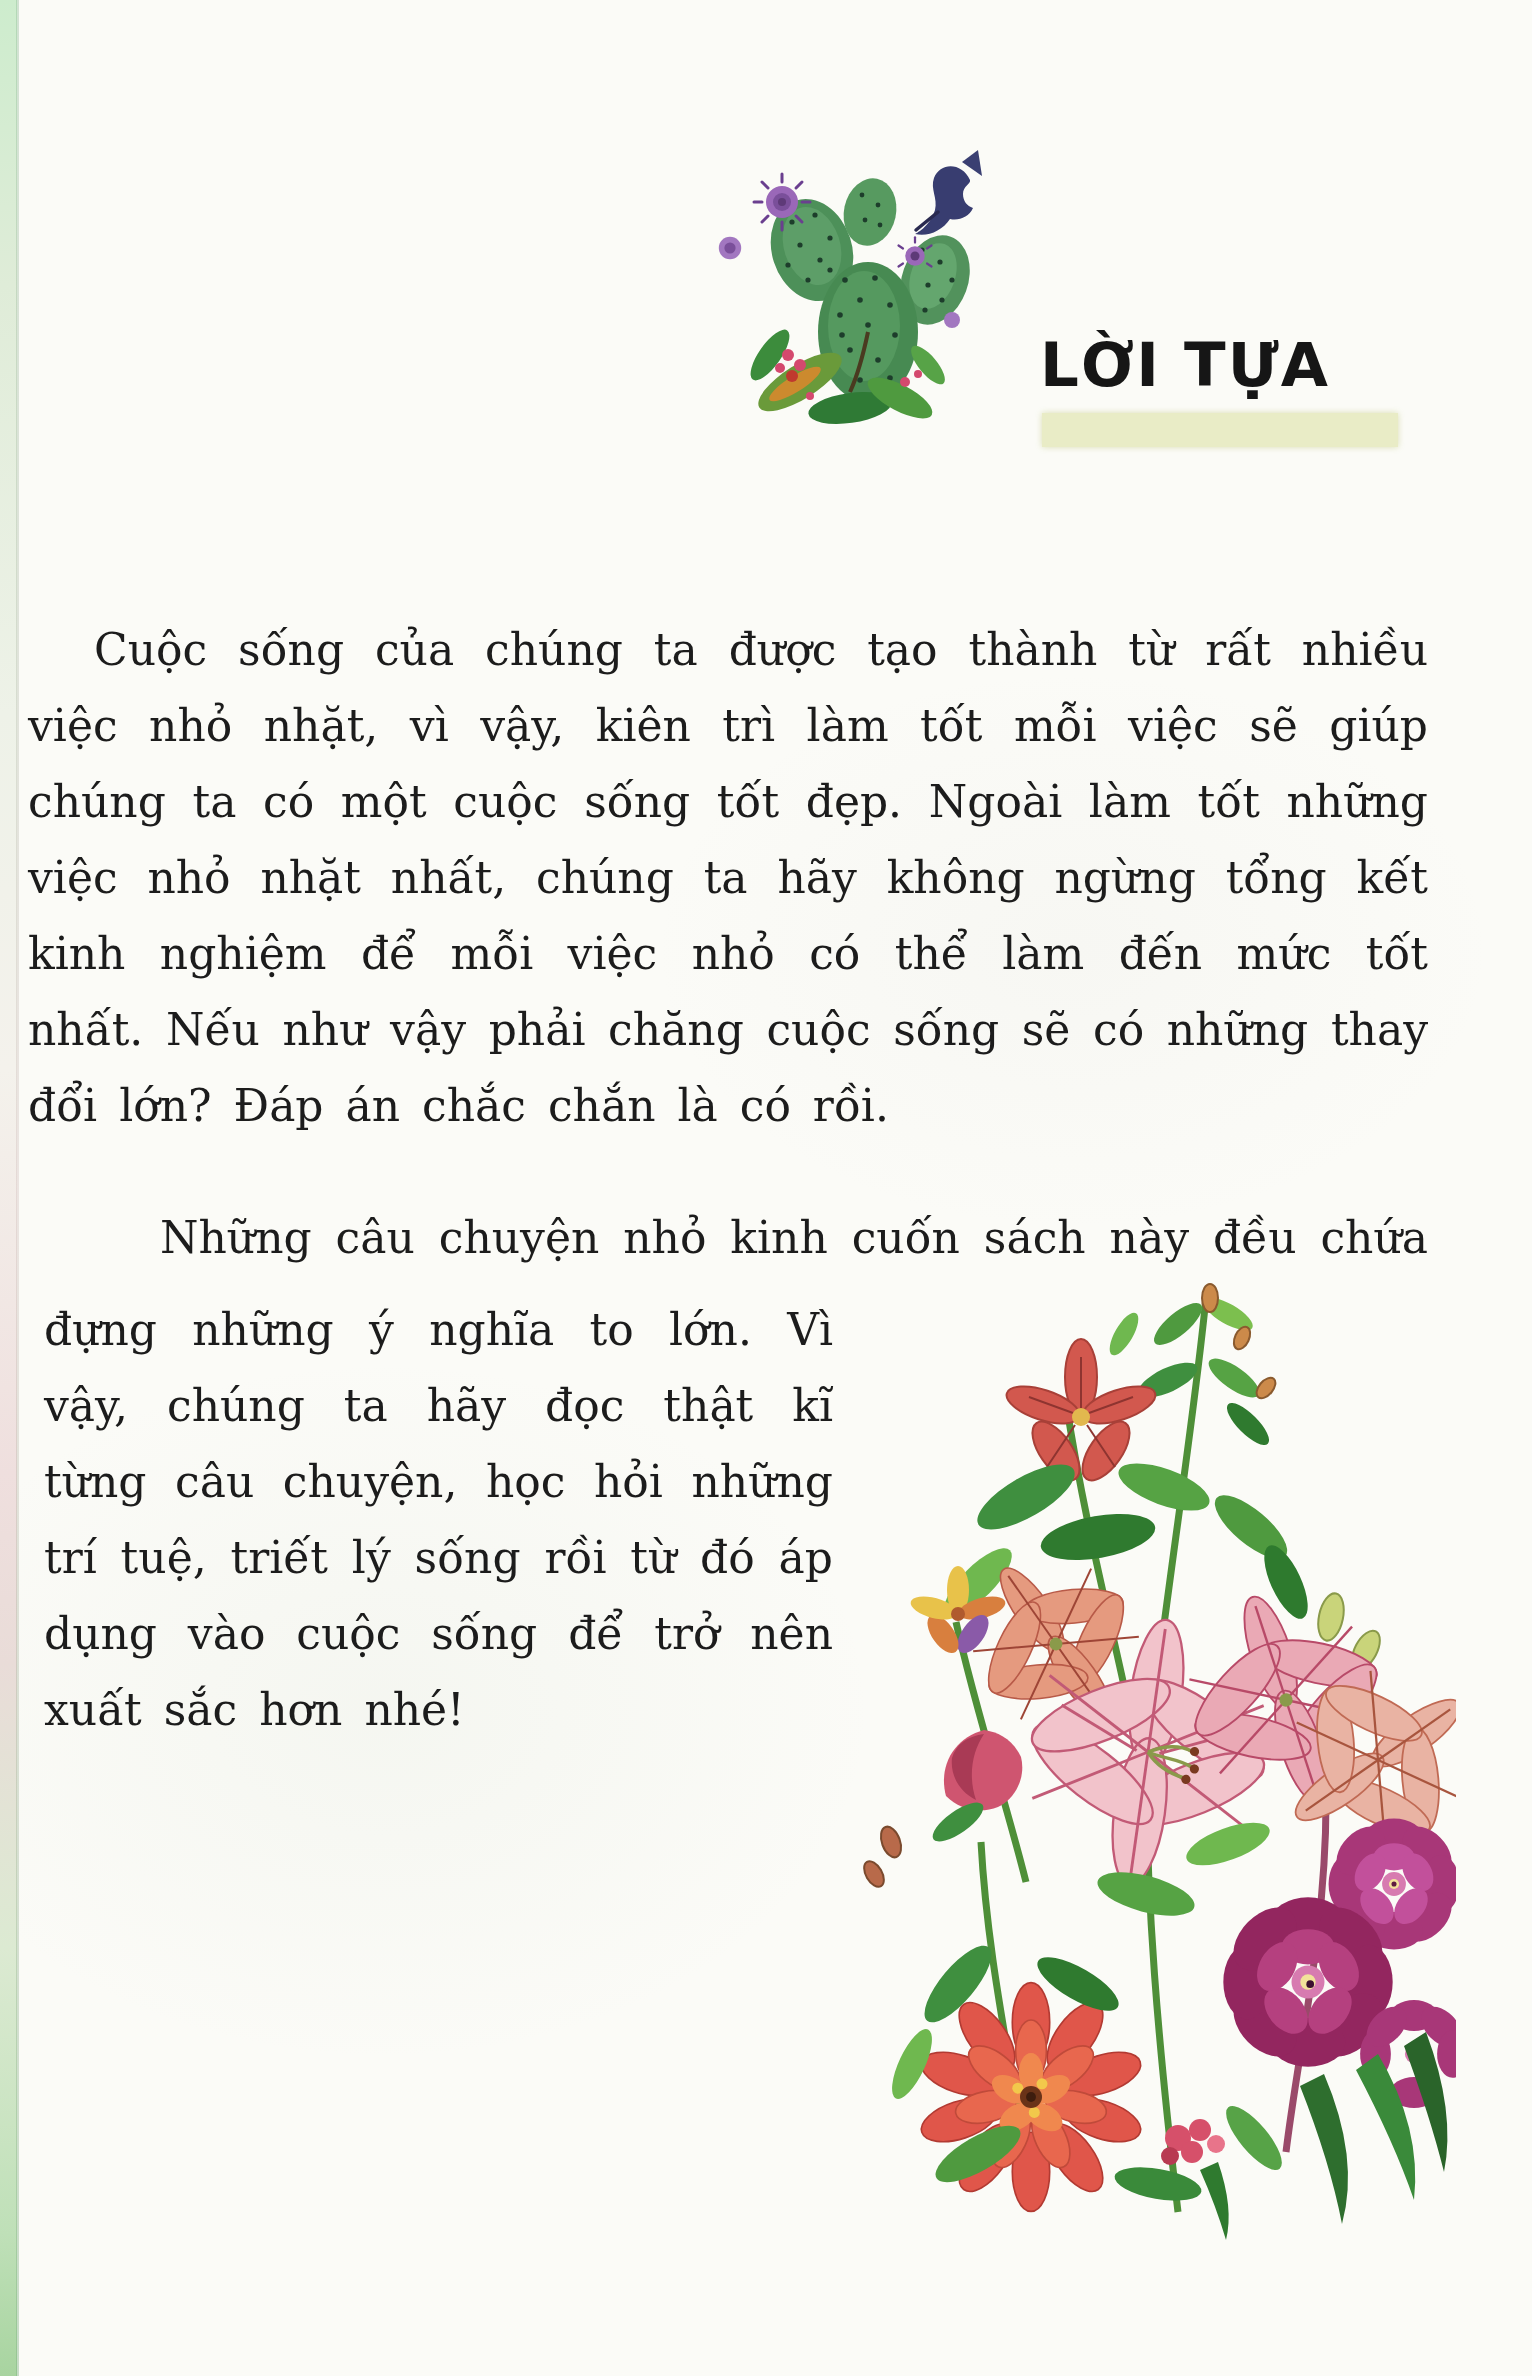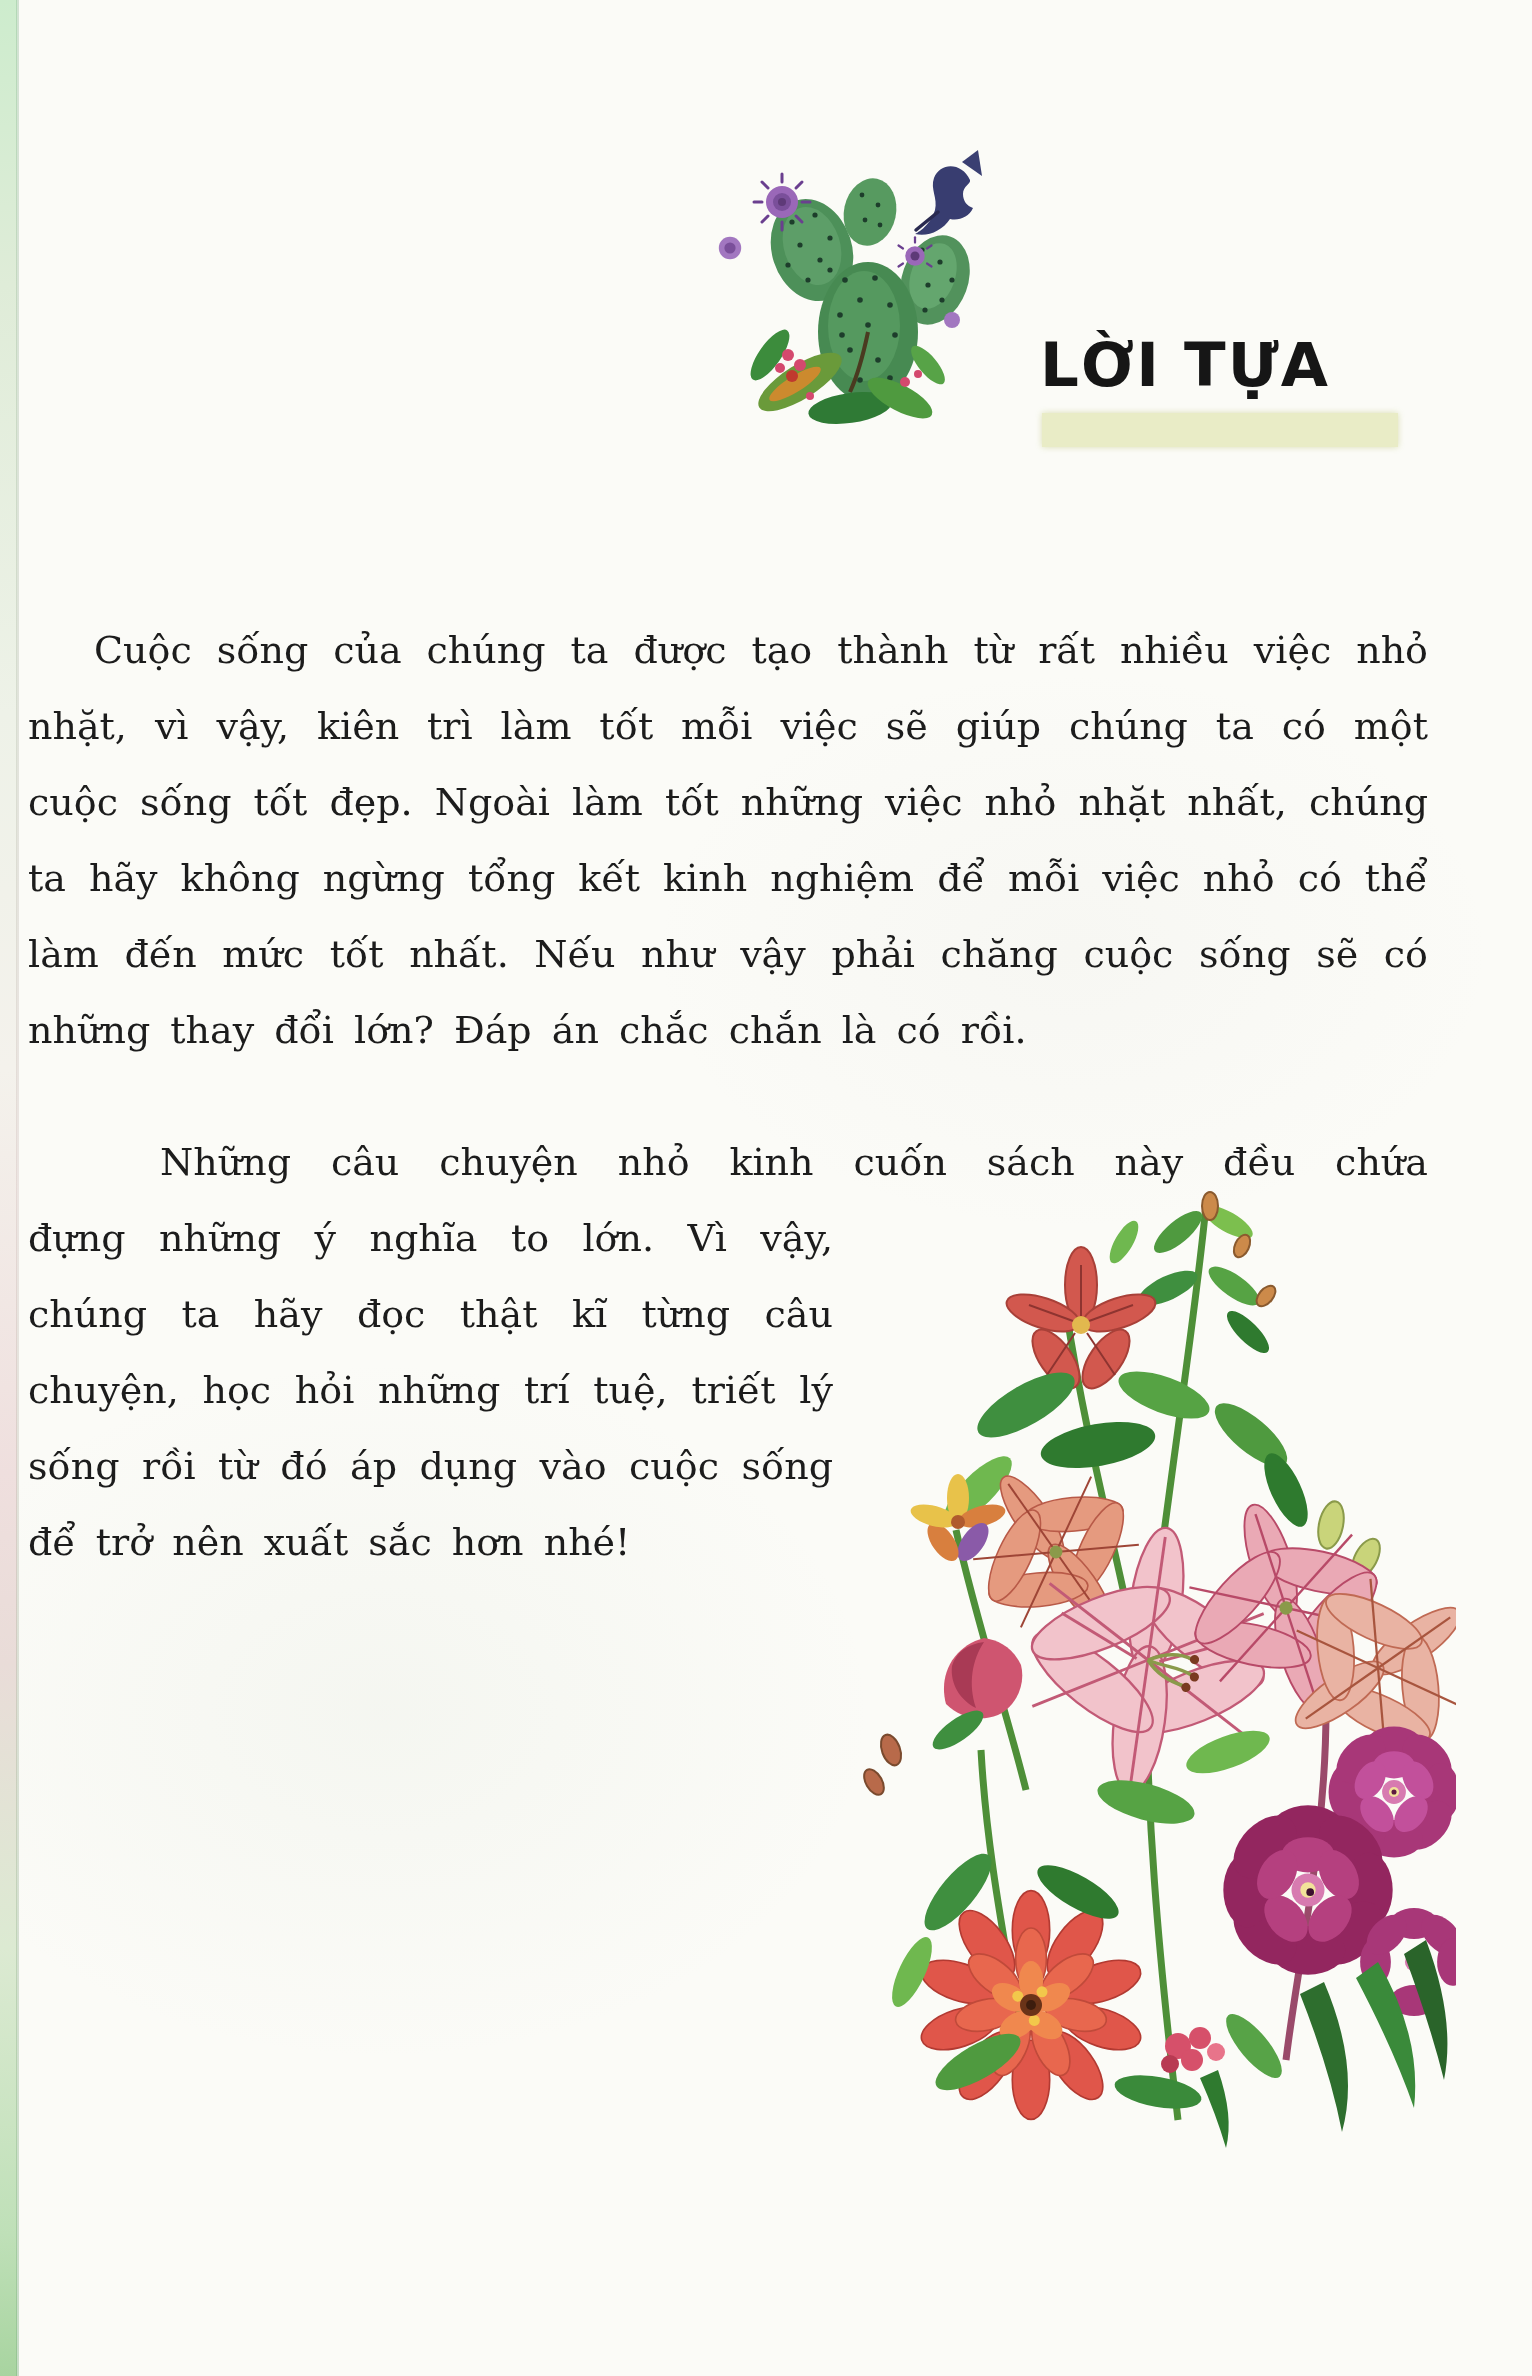"Cuộc sống của chúng ta" .content { font-size: 38px -> 44px }
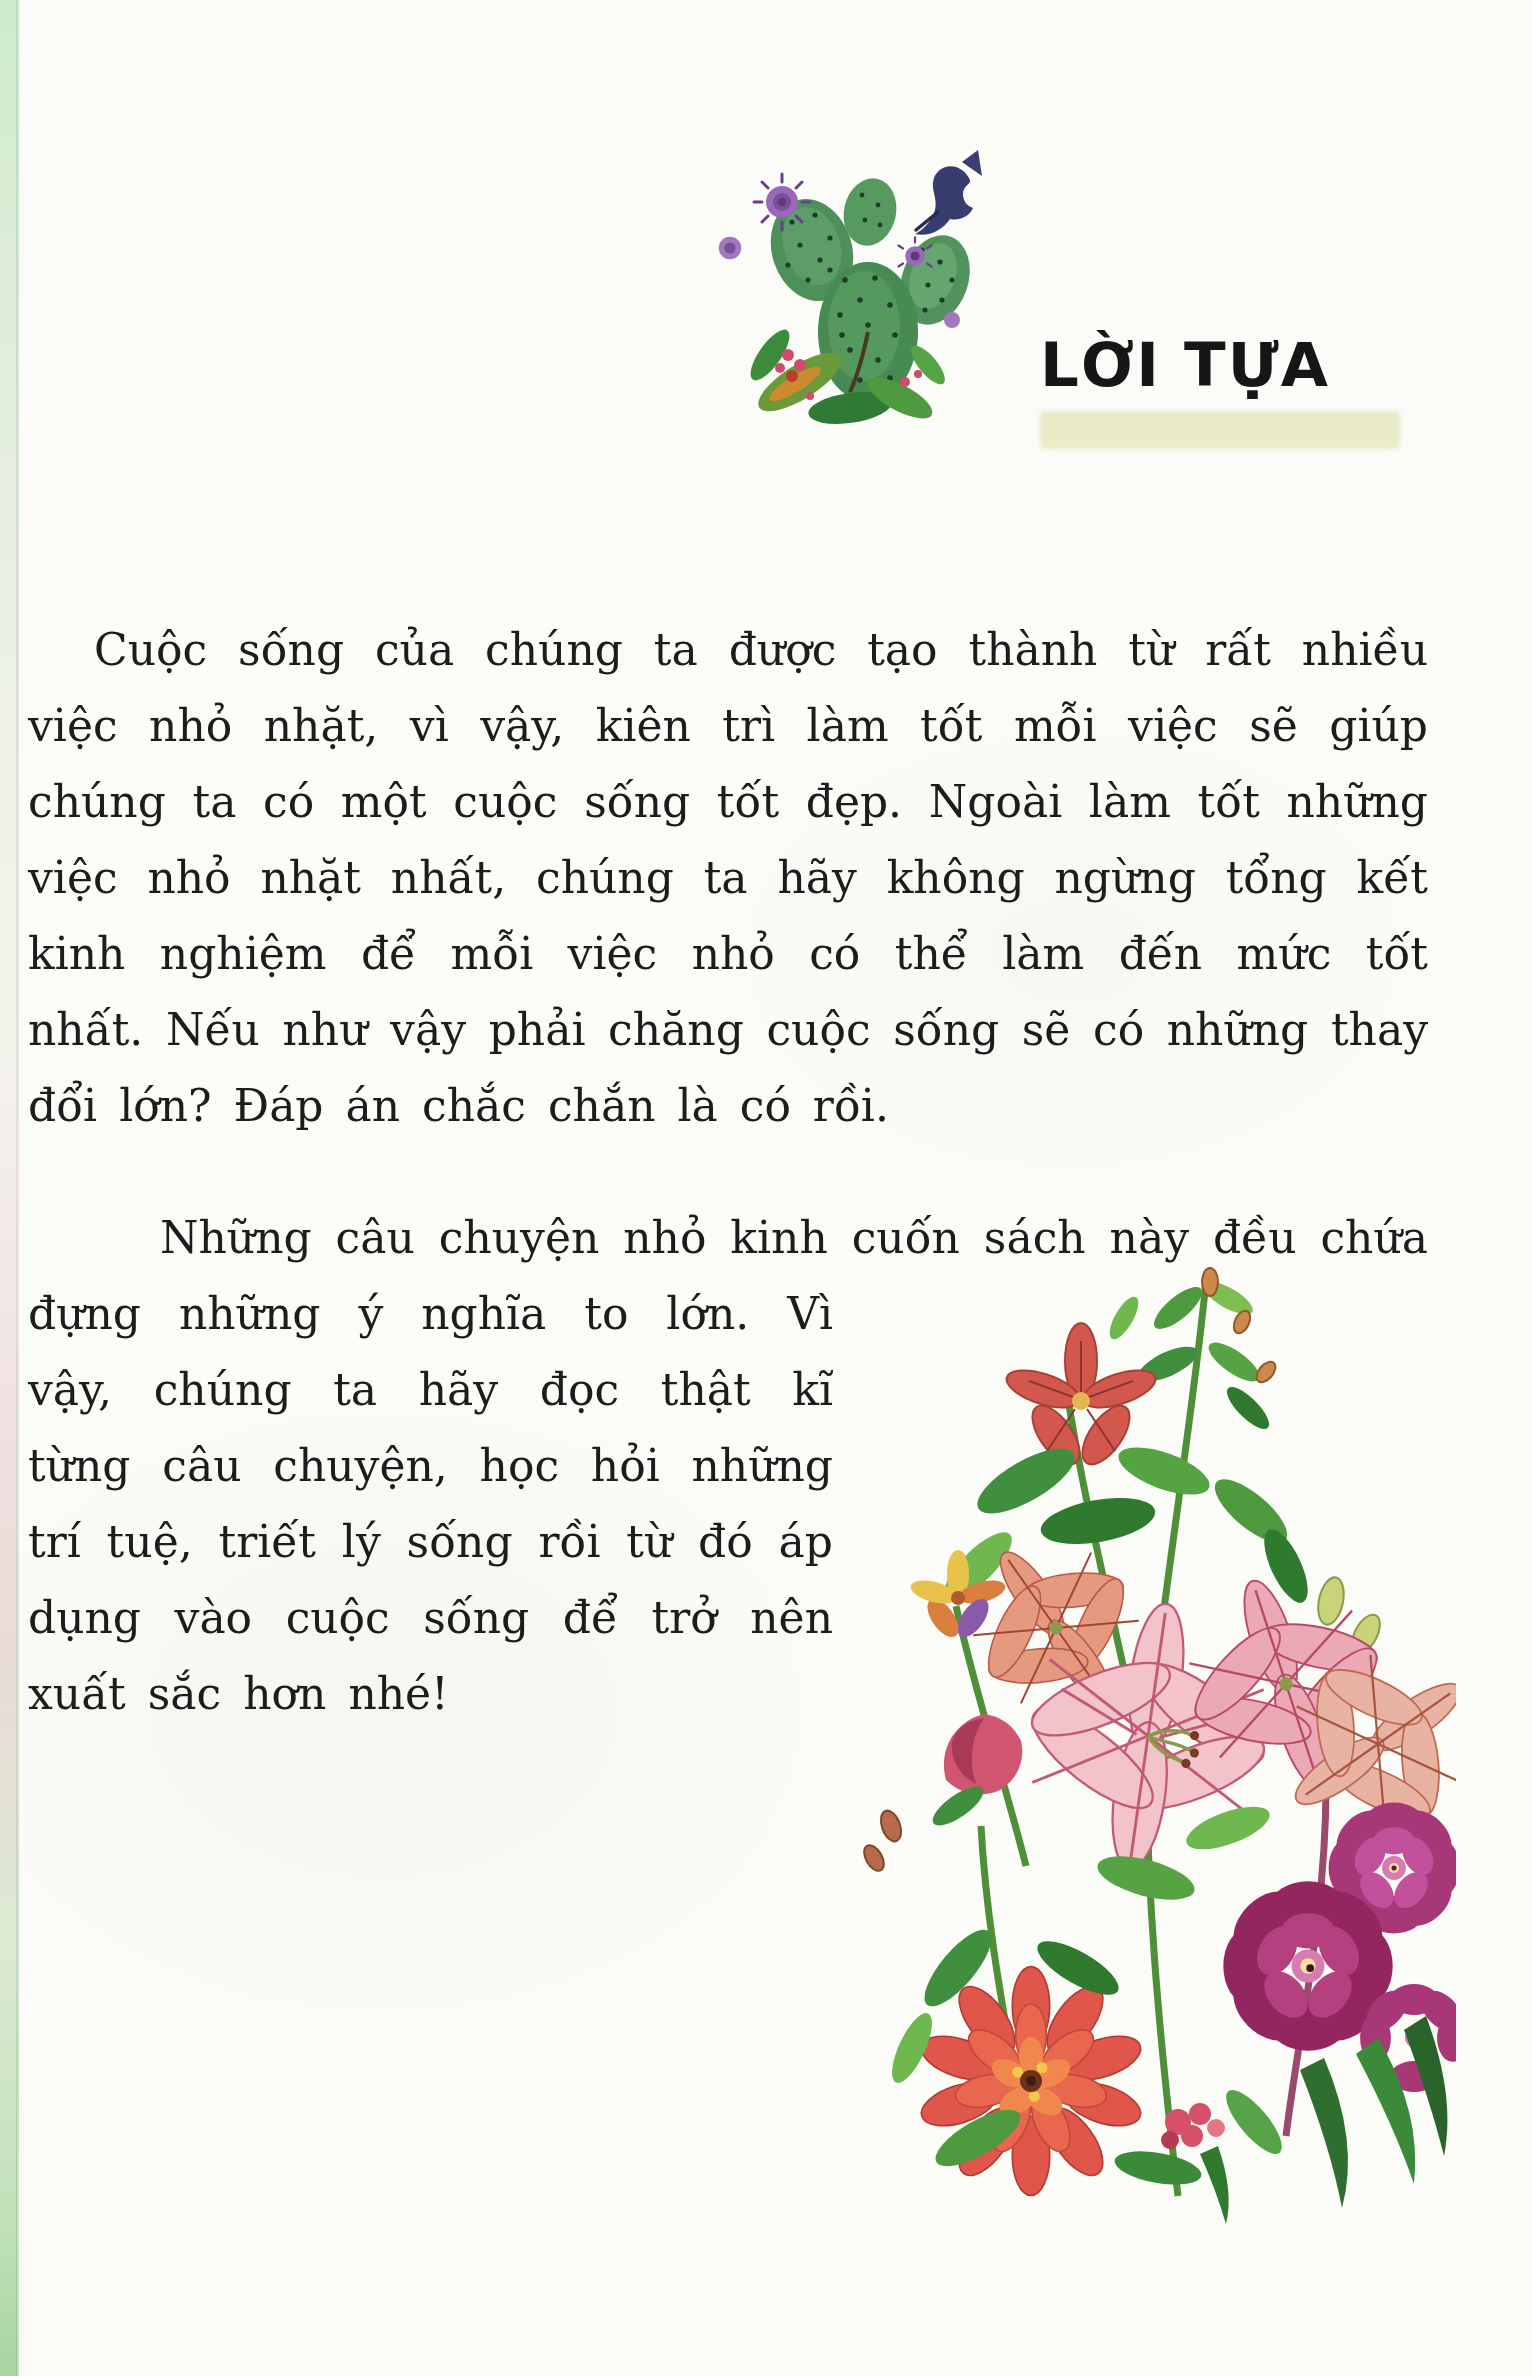"đựng những ý nghĩa to" .p2-rest { margin: 0 -> 16px }
